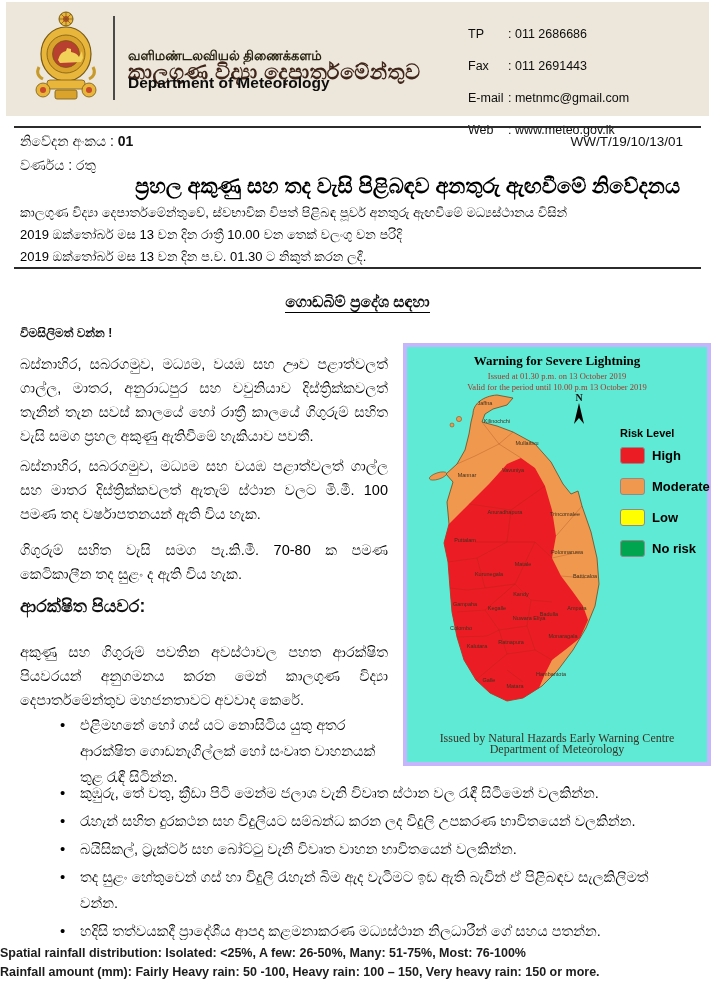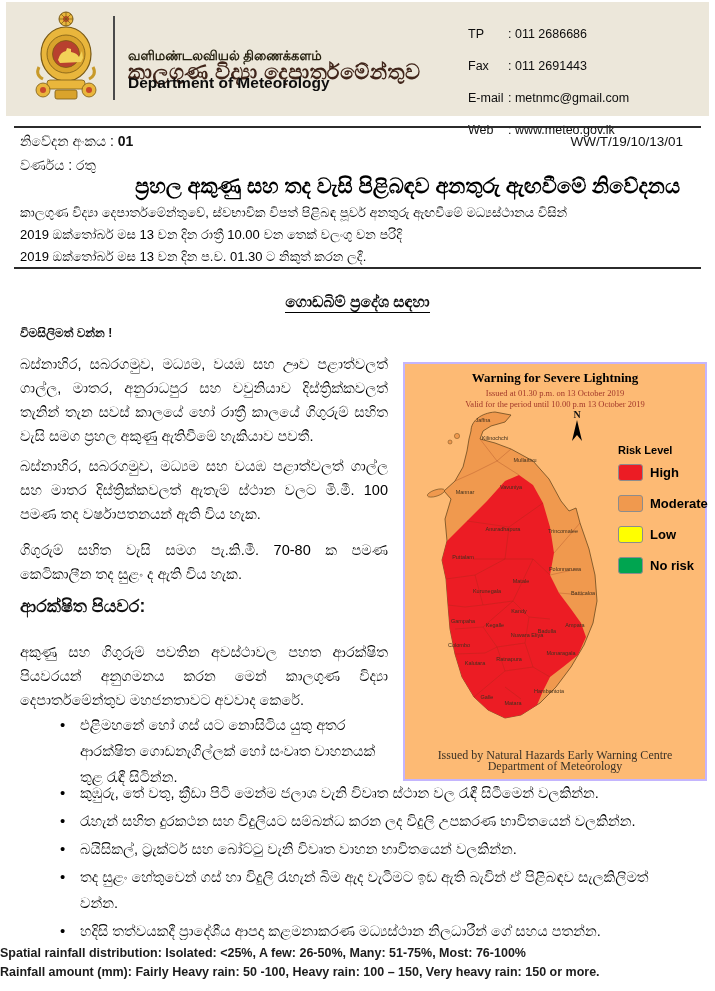"Warning for Severe Lightning" .map-box { background: #fdba74 -> #5eead4; border: 2px solid #c4b5fd -> 4px solid #c4b5fd; margin-top: 19px -> none }
